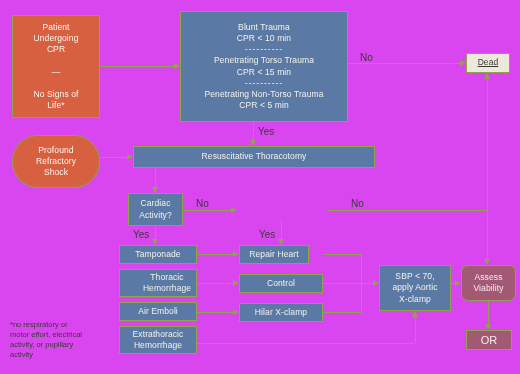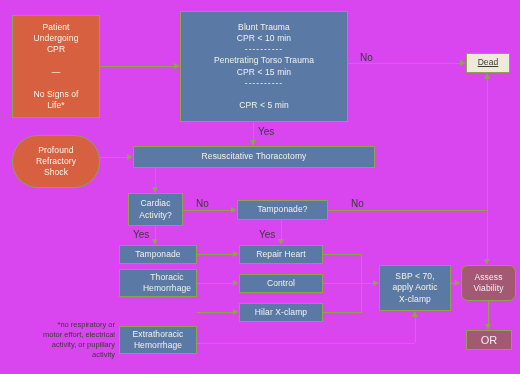"Penetrating Non-Torso Trauma" span { html: none -> <span>Penetrating Non-Torso Trauma</span> }
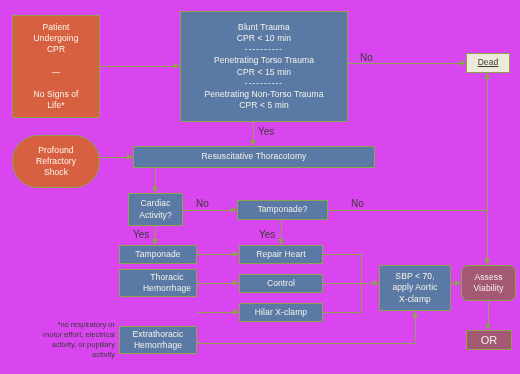"Tamponade?" div.node { html: <div> <div><span>Tamponade?</span></div> </div> -> none }
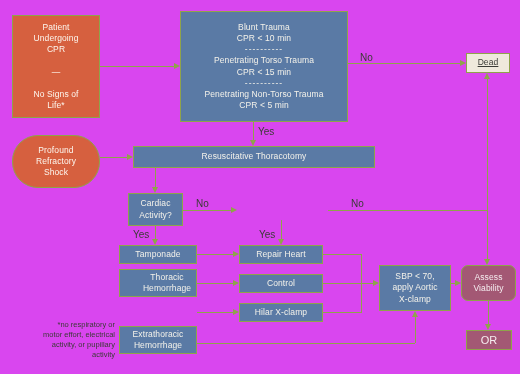"Repair Heart" div.node { width: 84px -> 70px }
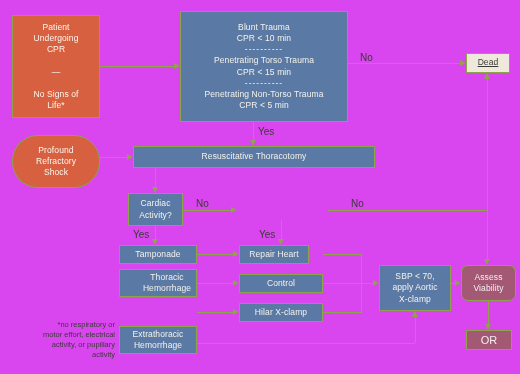"Air Emboli" div.node { html: none -> <div> <div><span>Air Emboli</span></div> </div> }
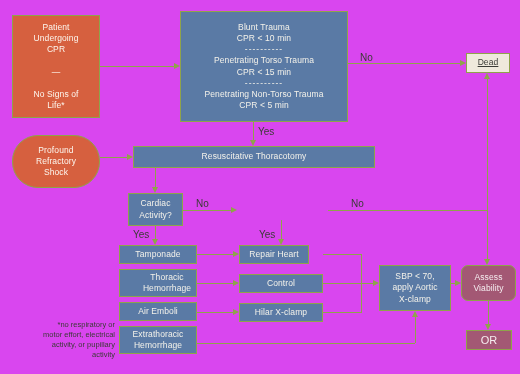"*no respiratory or" .note { text-align: right -> left }
